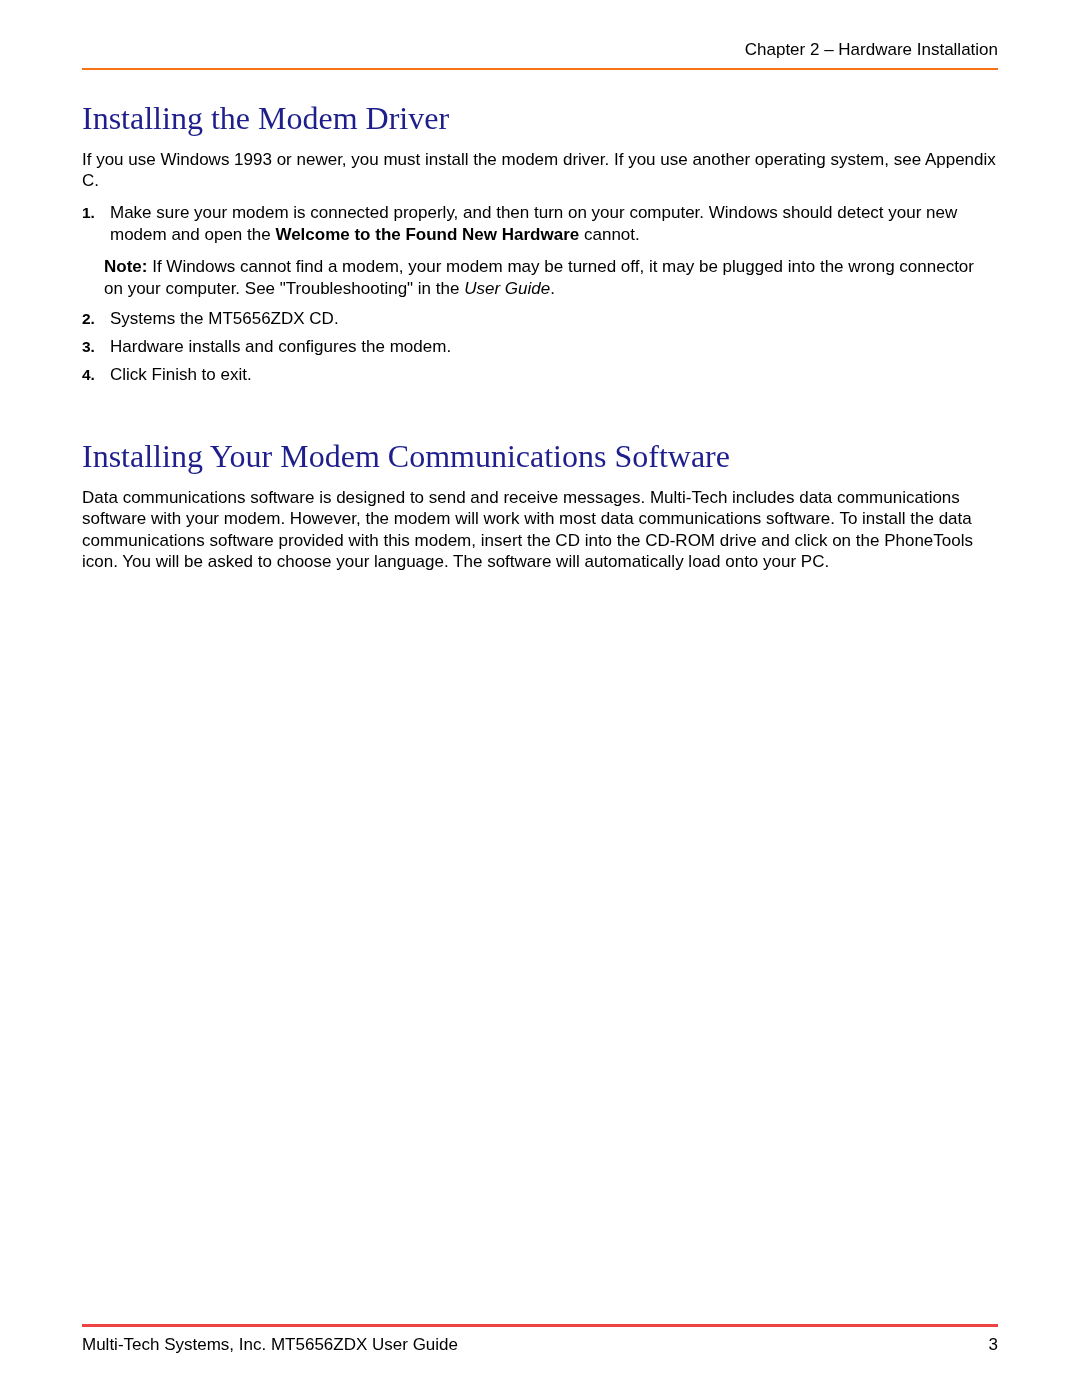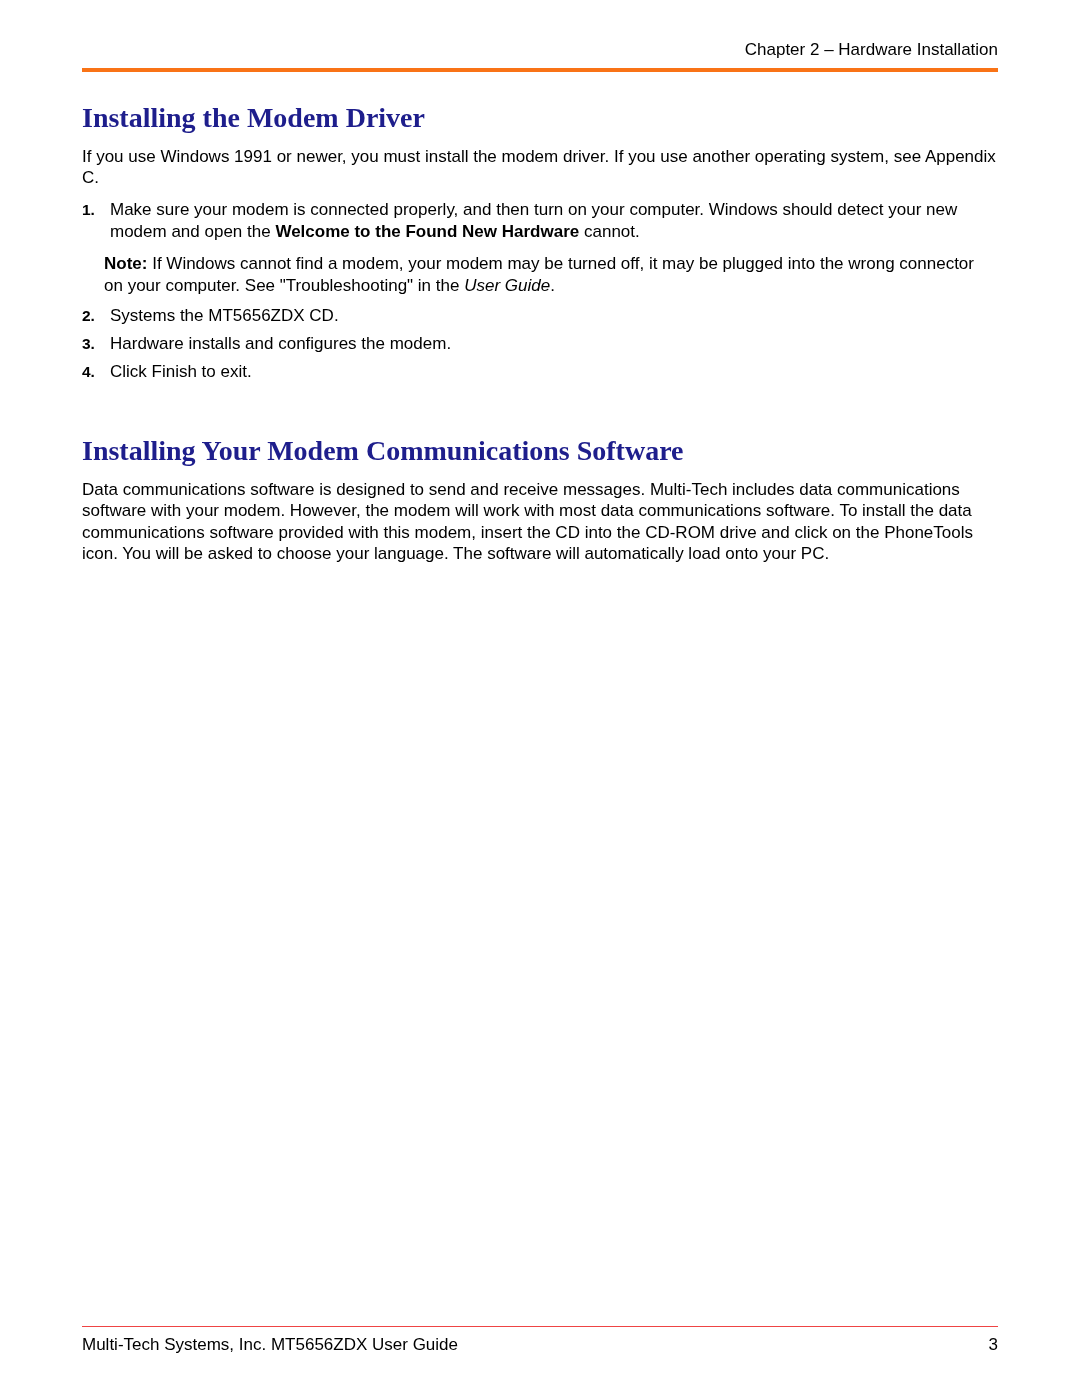"Chapter 2 – Hardware Installation" .header { border-bottom: 4px solid #f97316 -> 2px solid #f97316 }
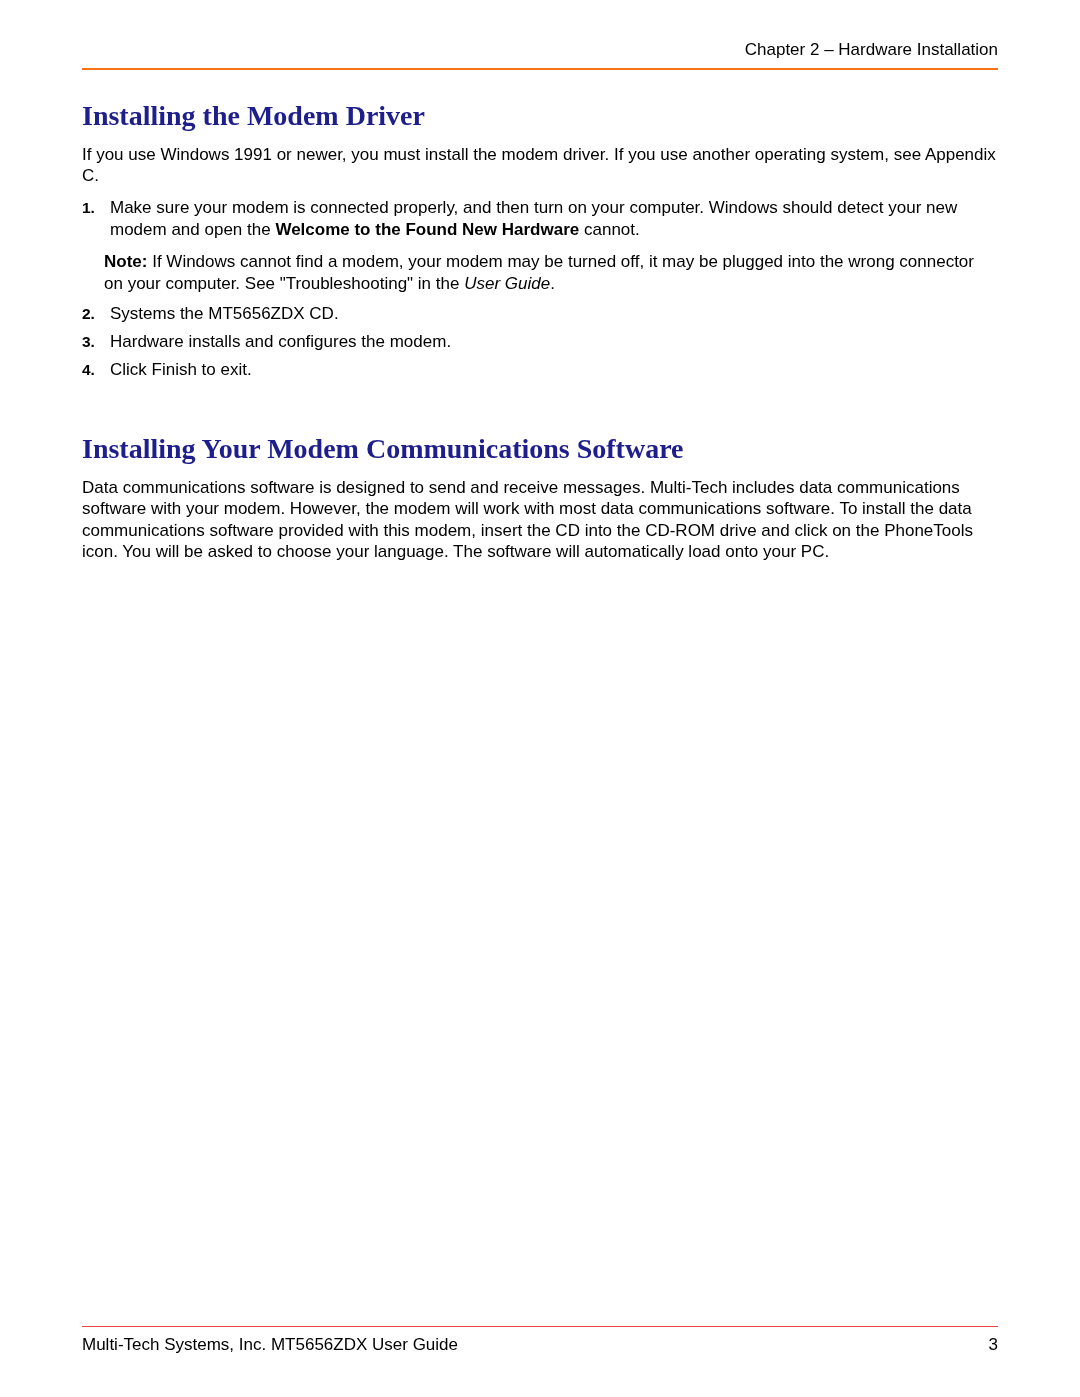"Installing the Modem Driver" .section-heading { font-size: 28px -> 32px; font-weight: bold -> normal }
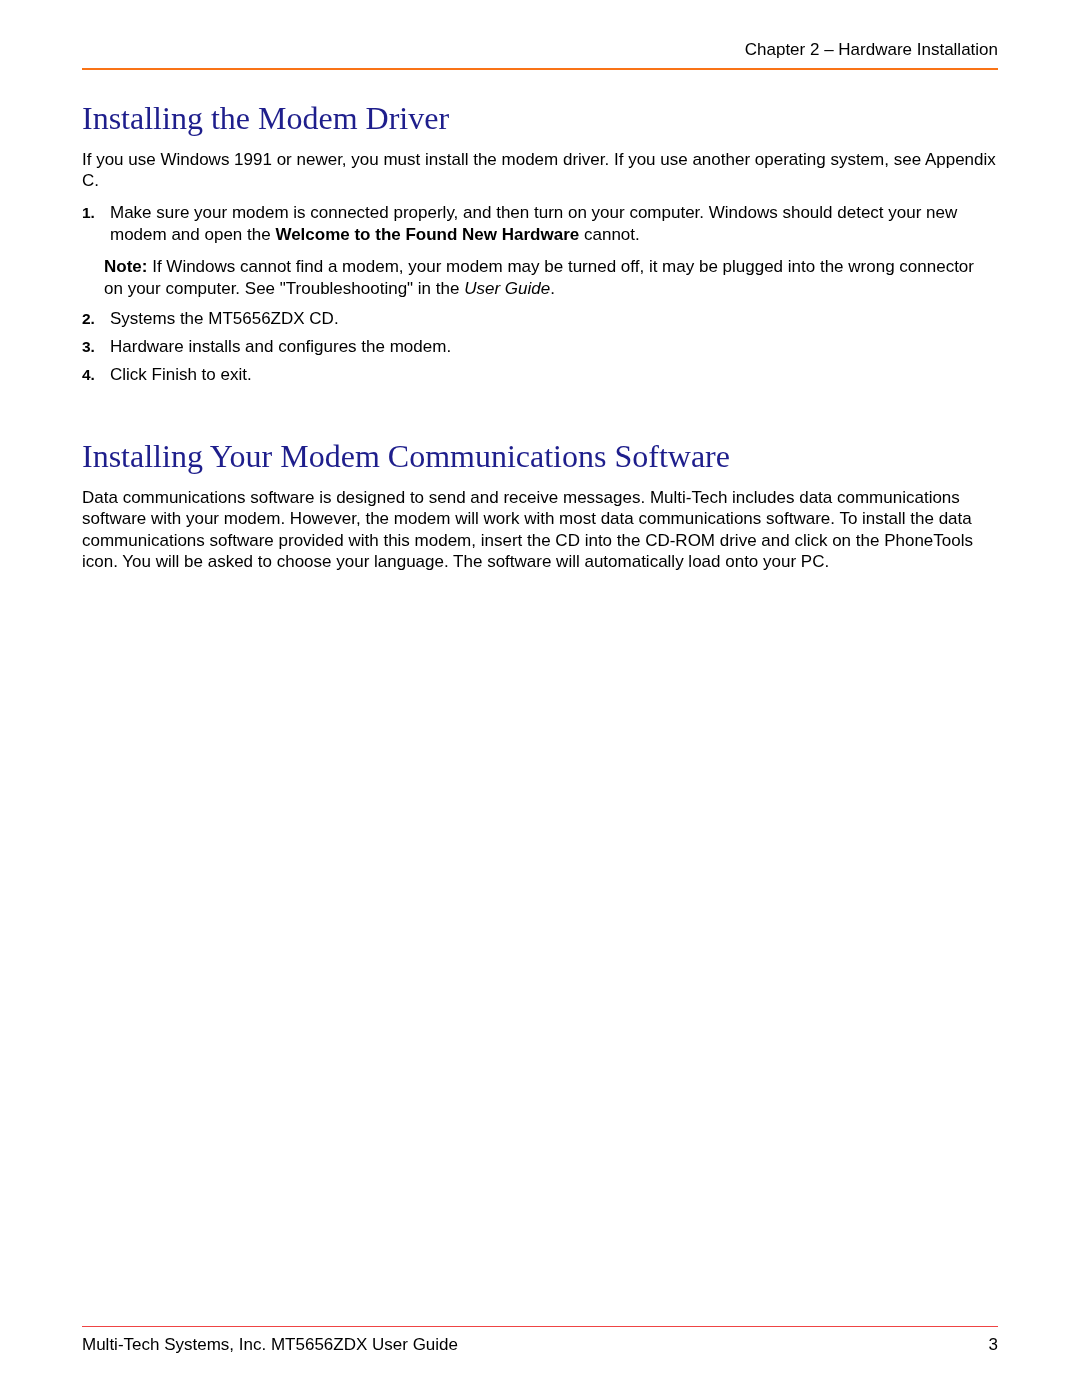"If you use Windows 1991" p.body-text { text: 1991 -> 1993 }
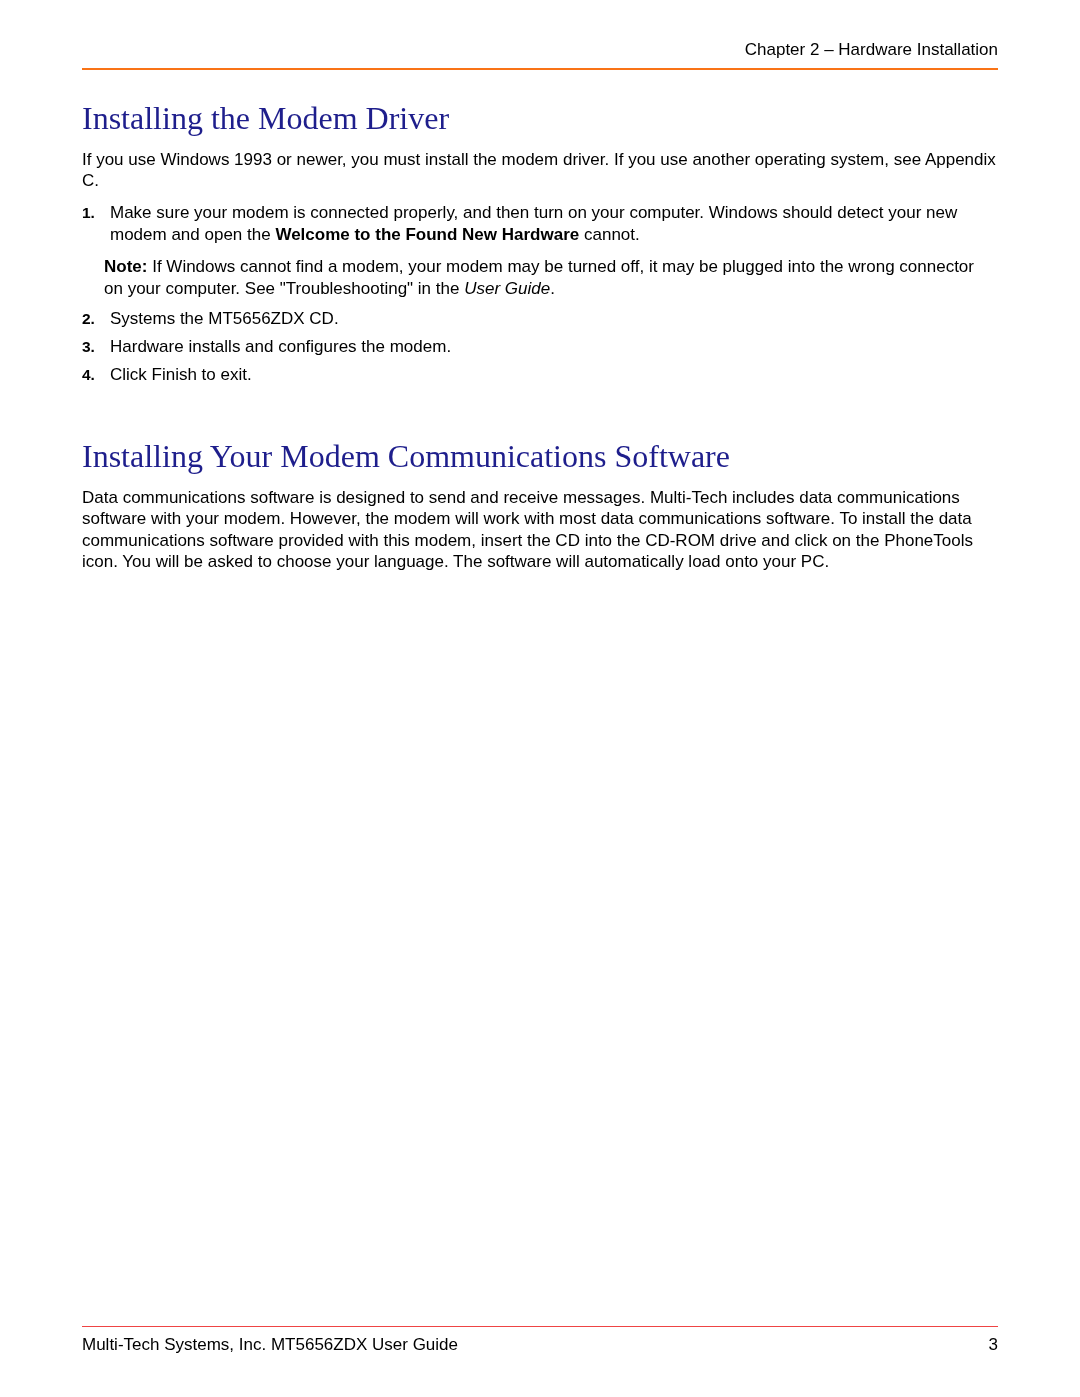"Multi-Tech Systems, Inc. MT5656ZDX User" .footer { border-top: 1px solid #ef4444 -> 3px solid #ef4444 }
